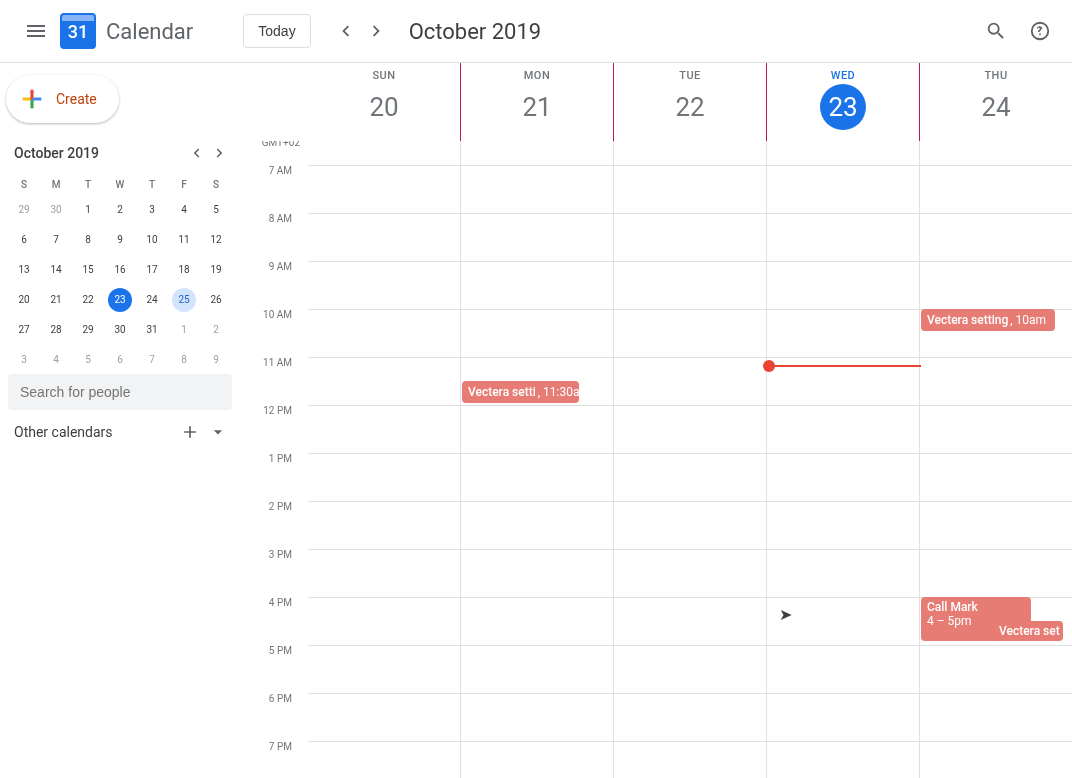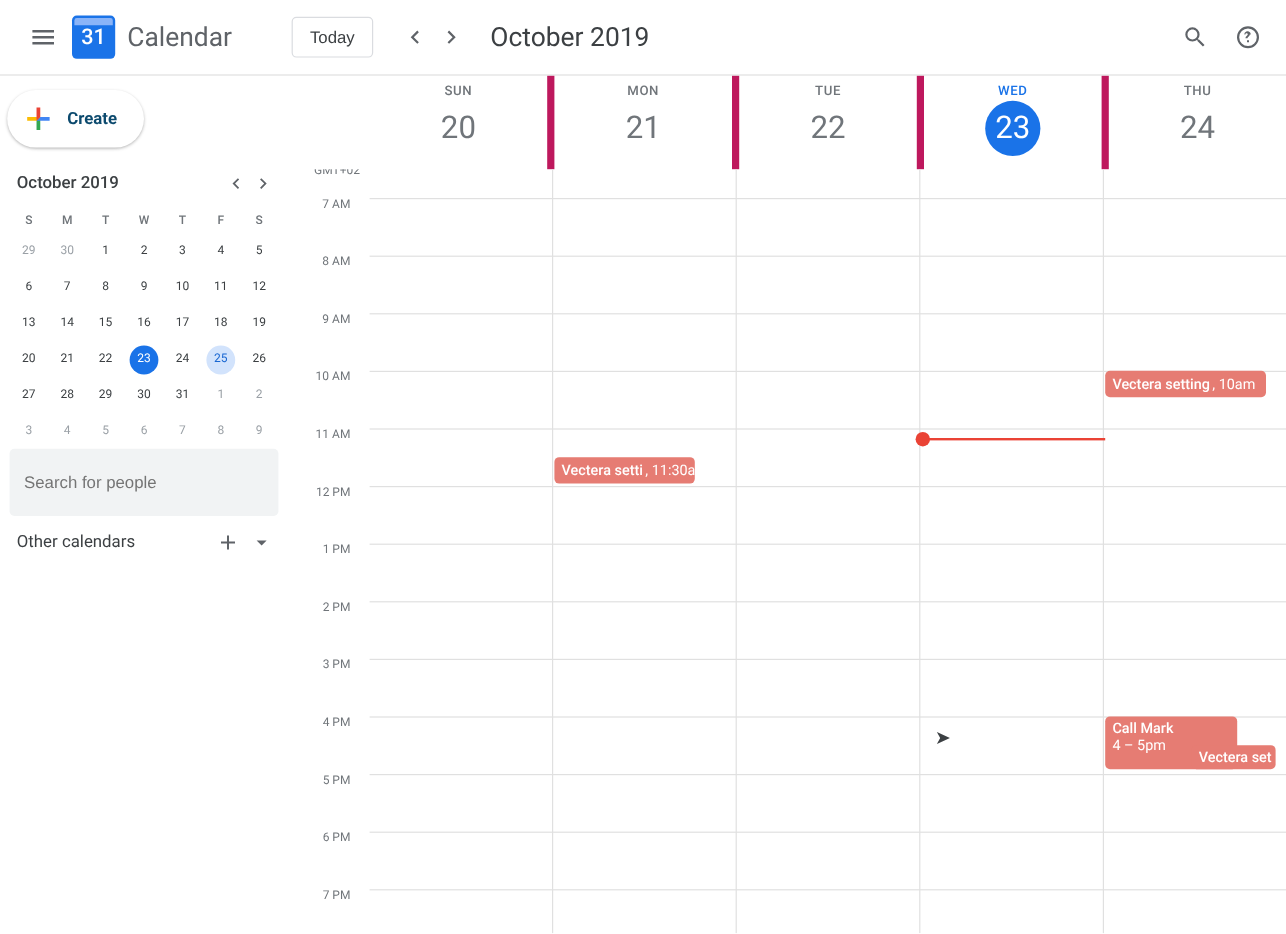"MON" .day-head { border-left: 6px solid #be185d -> 1px solid #be185d }
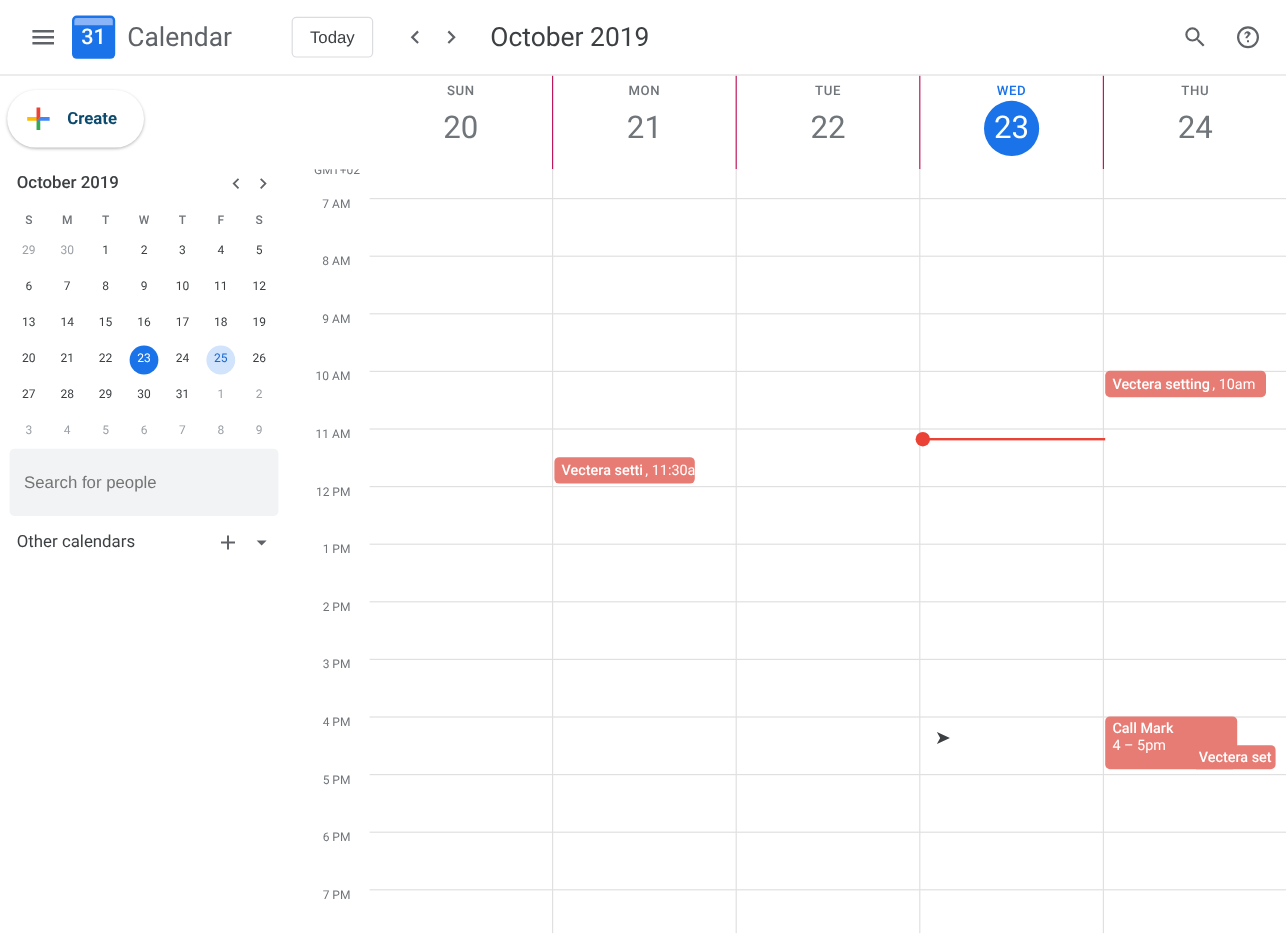"Create" .create-btn span { color: #0c4a6e -> #c2410c; font-weight: 700 -> 400 }
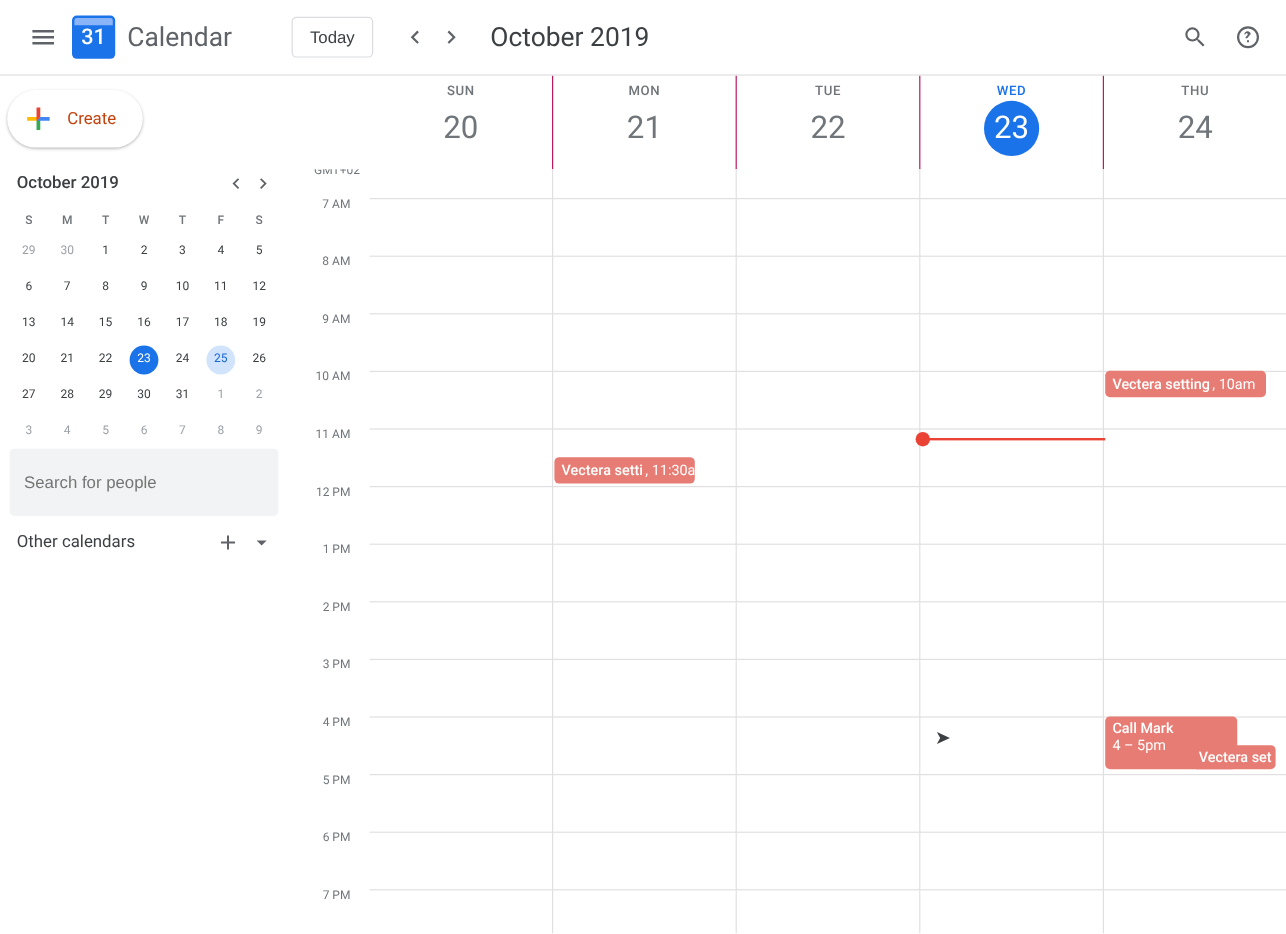"Search for people" .search-people { padding: 20px 12px -> 10px 12px }
